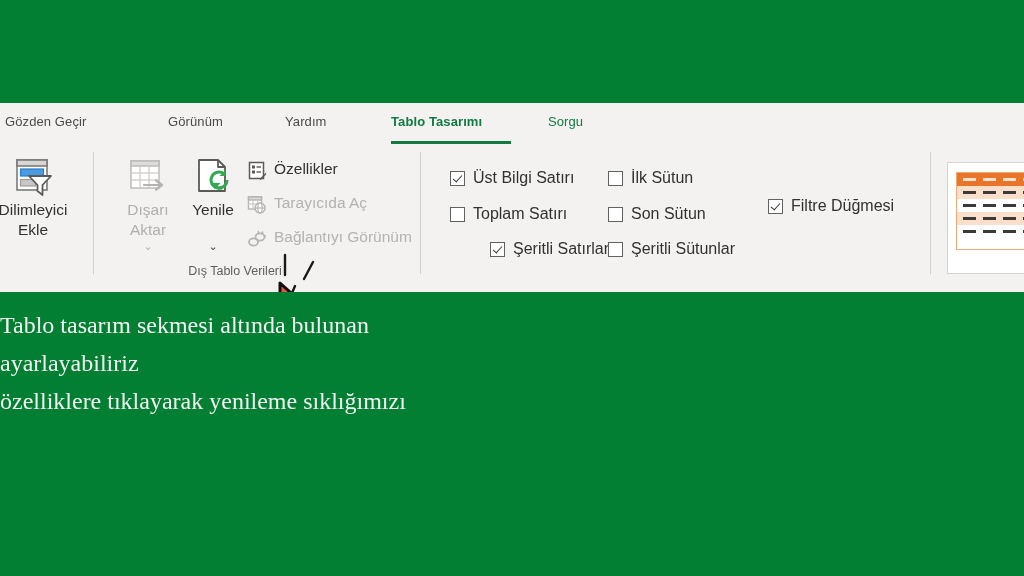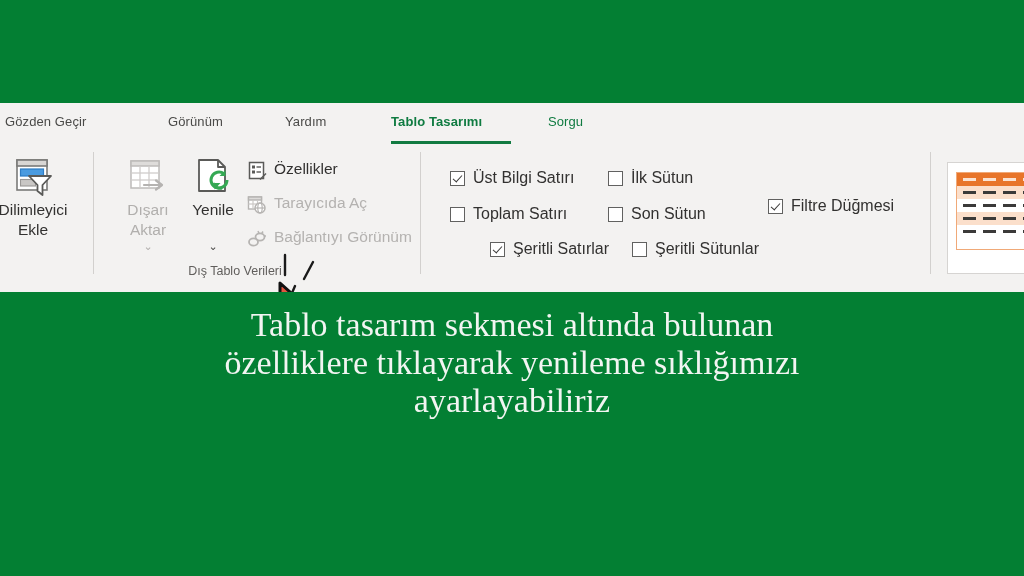"Şeritli Sütunlar" div.chk { padding-left: 24px -> none }
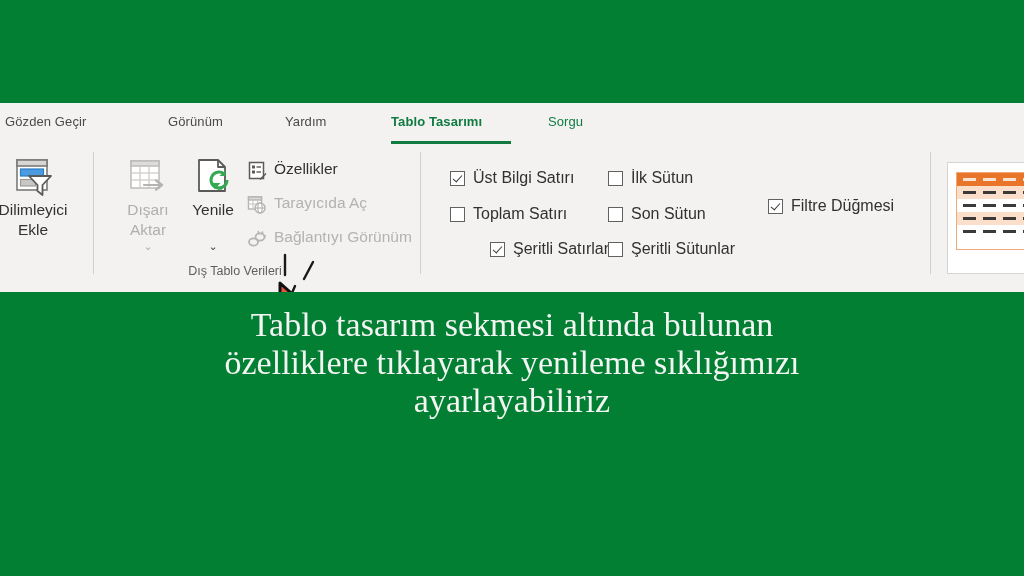"Tablo tasarım sekmesi altında bulunan" #caption { font-size: 34px -> 24px; text-align: center -> left }
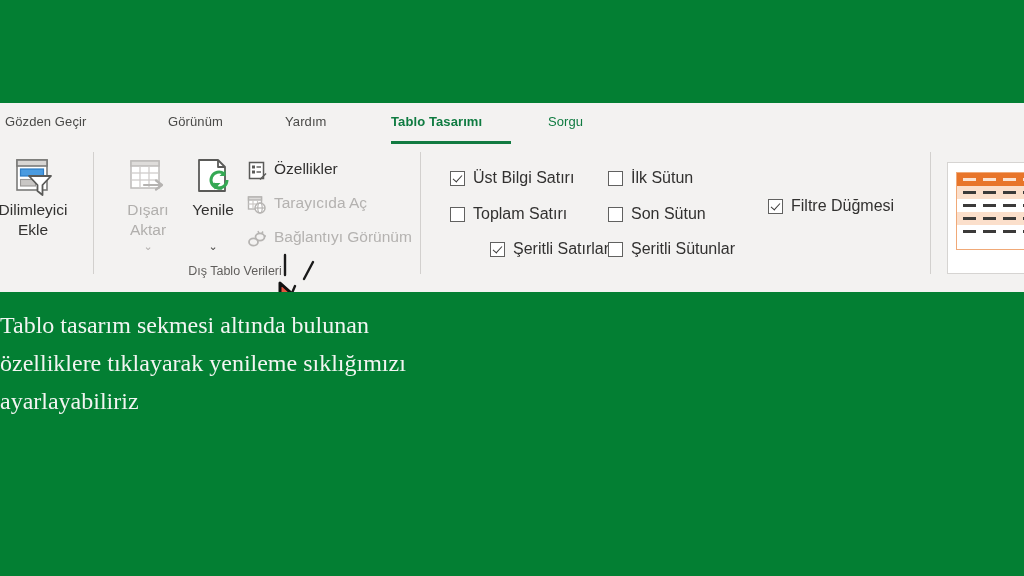"özelliklere tıklayarak yenileme" span.line { order: before "ayarlayabiliriz" -> after "ayarlayabiliriz" }
